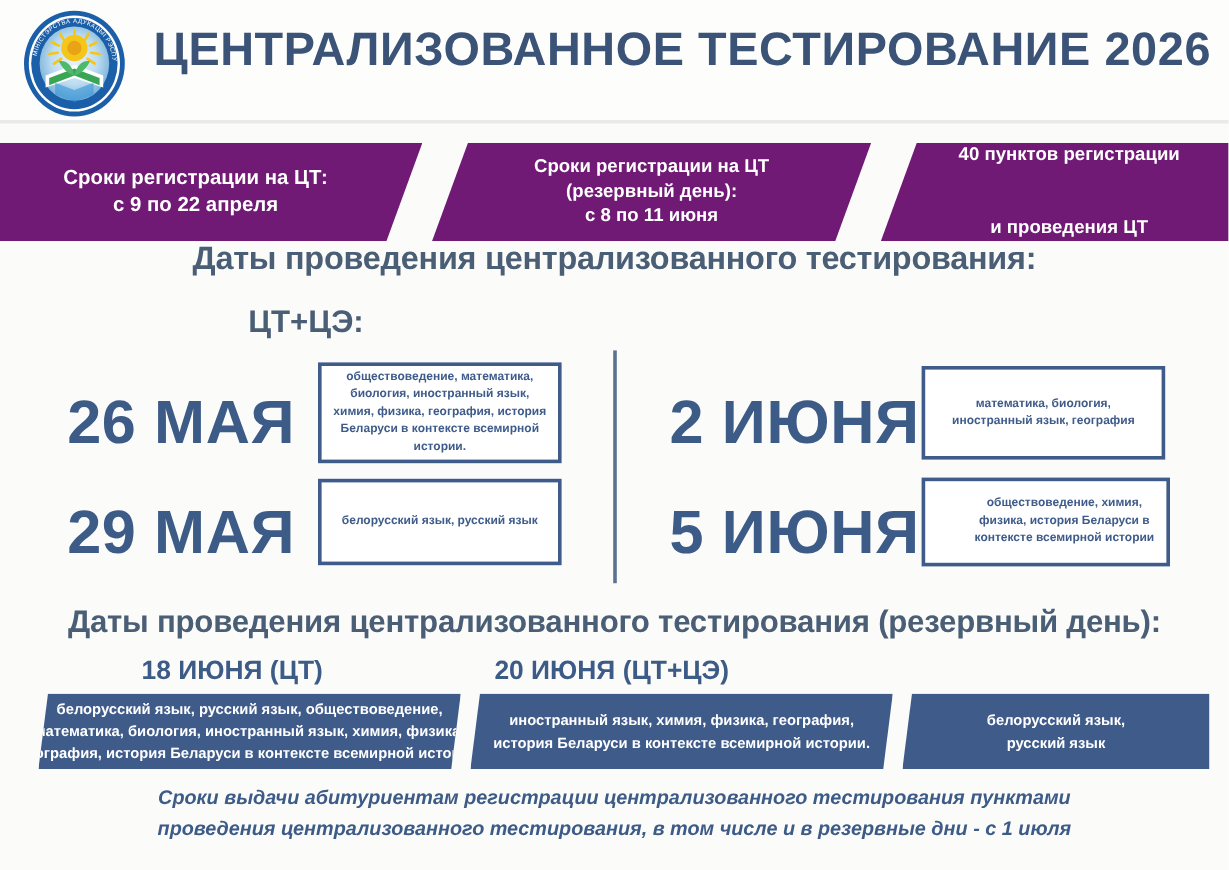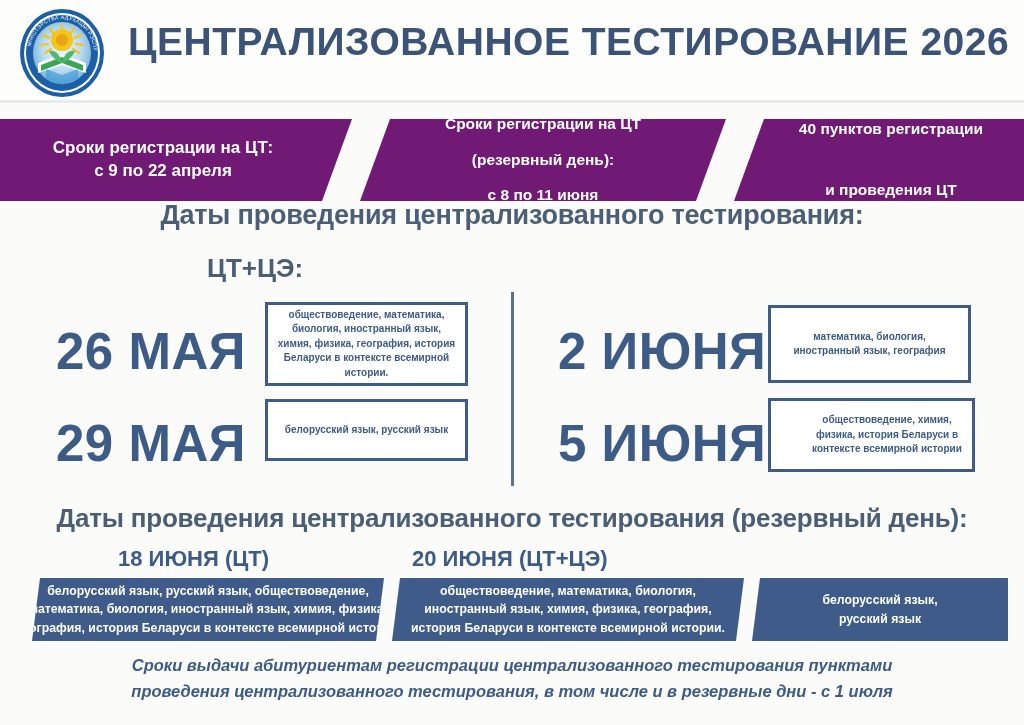"Сроки регистрации на ЦТ" .ribbon-2 { gap: 15px -> none }
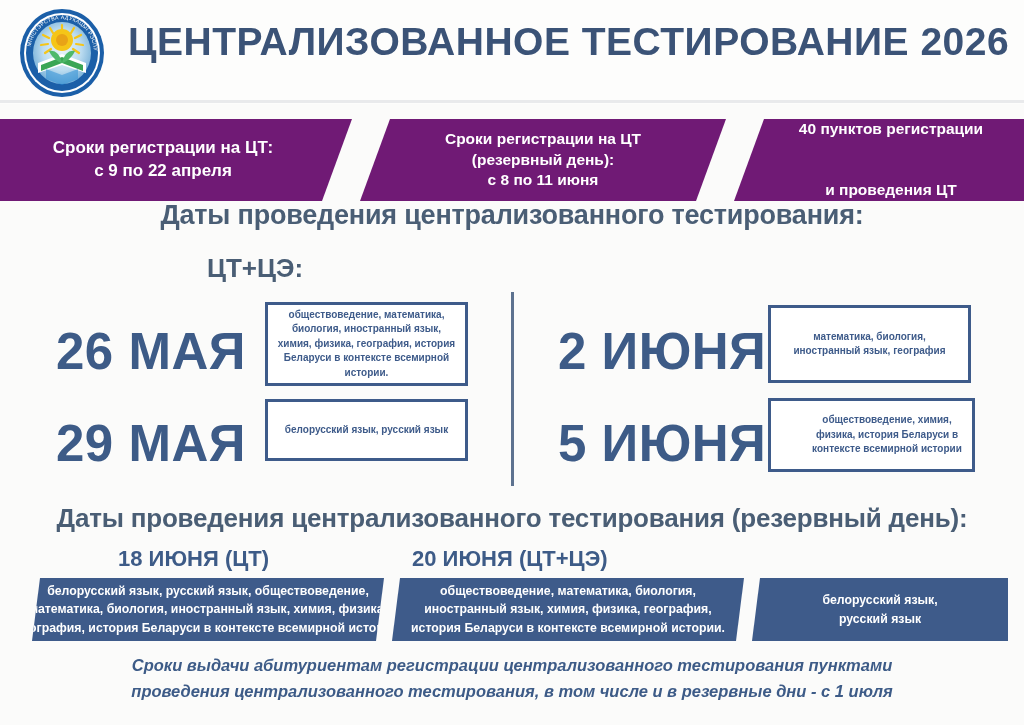"белорусский язык, русский язык" #box-29may { height: 62px -> 72px }
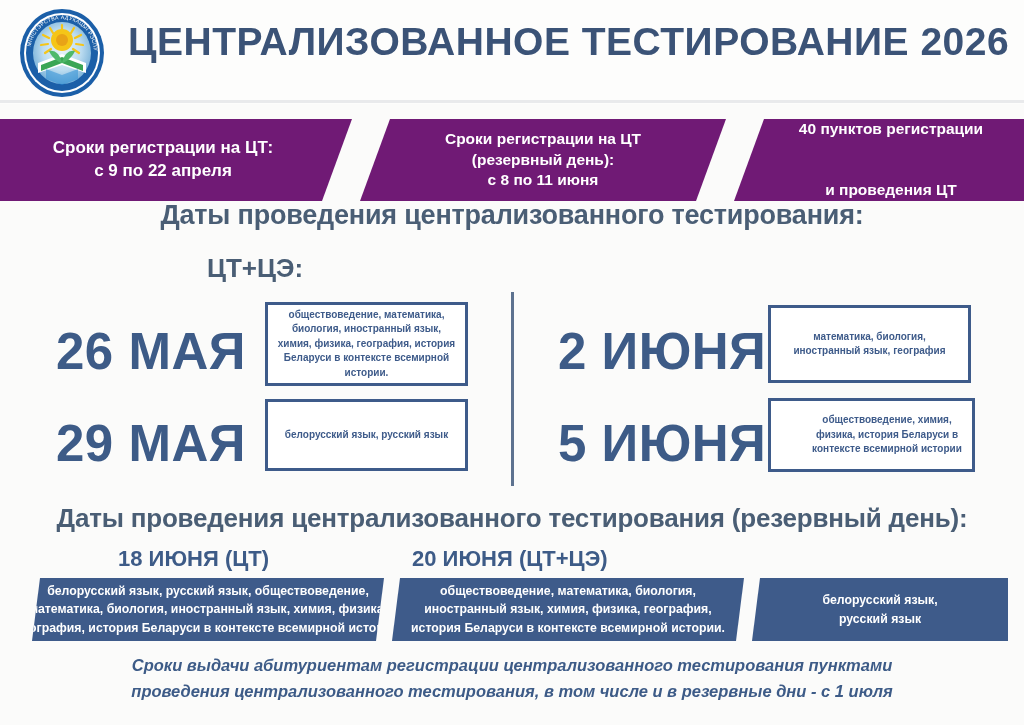"обществоведение, математика, биология," span.rb-line { html: <span>обществоведение, математика, биология,</span> -> none }
